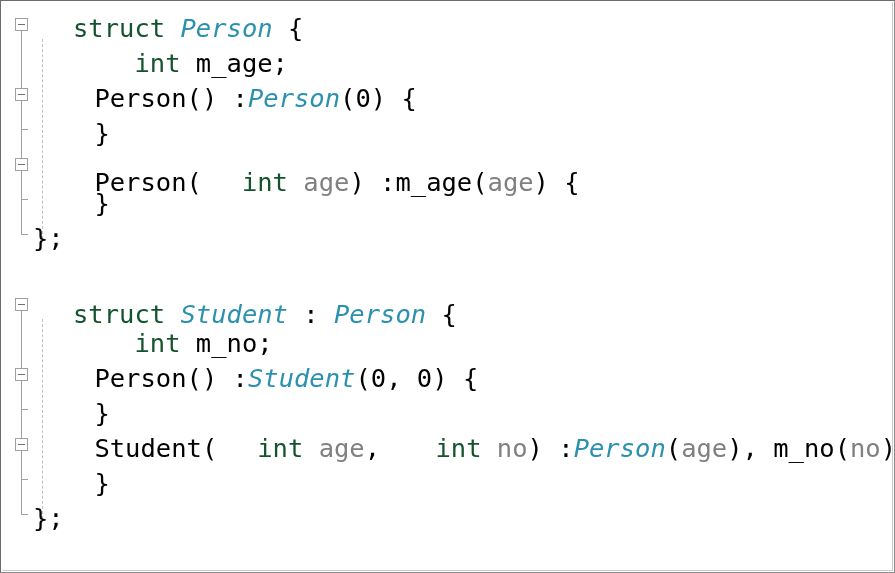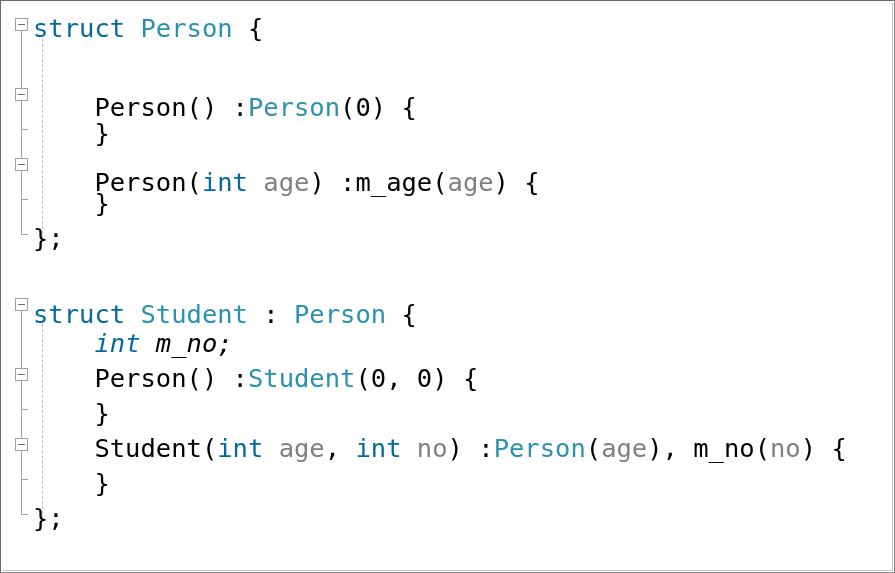"struct" .tok-keyword { color: #0369a1 -> #14532d; margin-left: none -> 40px }
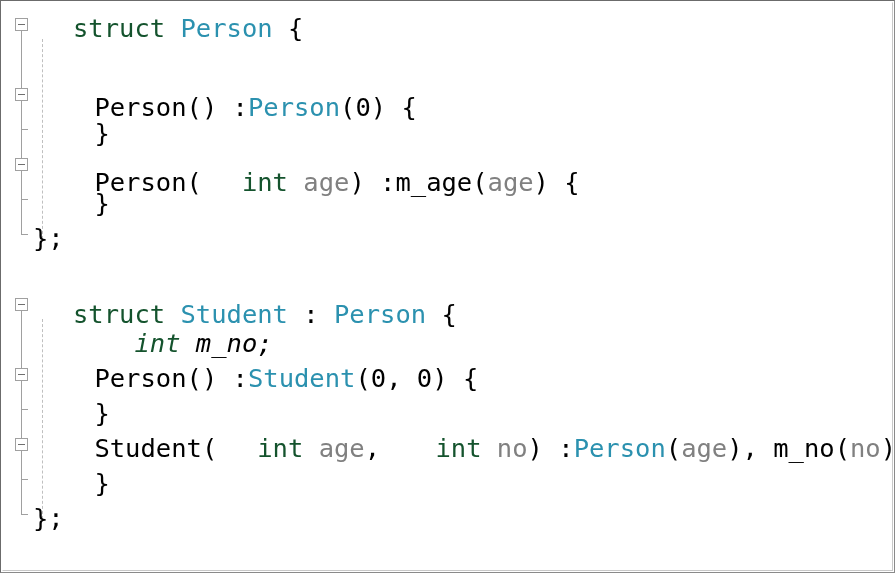"Person" .tok-type { font-style: none -> italic }
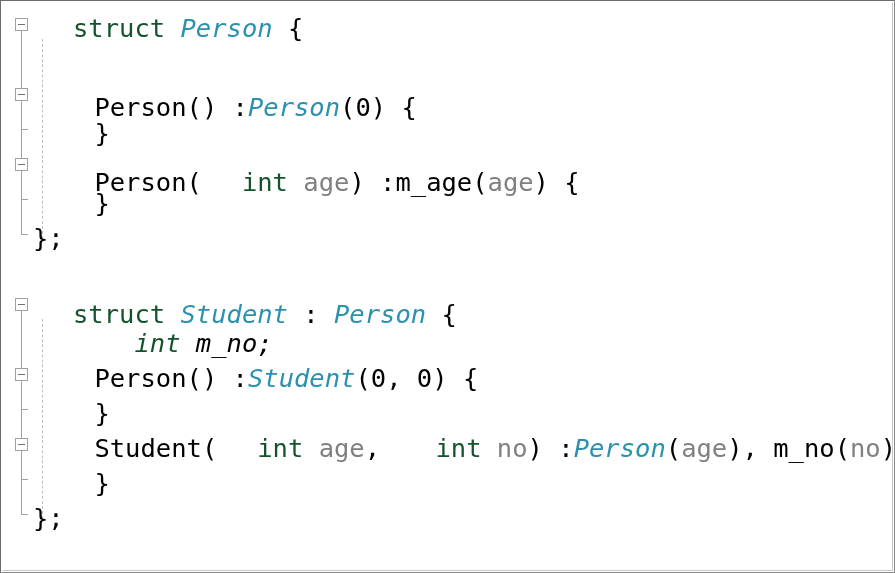"int m_age;" div.code-line { html: none -> <div><span><span> </span><span>int</span><span> m_age;</span></span></div> }
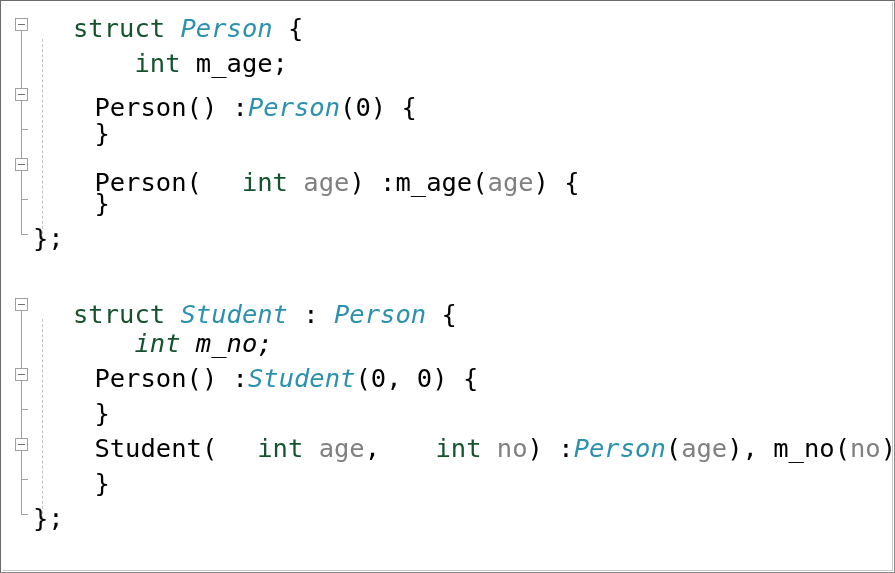"Person() :Person(0) {" div.code-line { margin-top: 9px -> none }
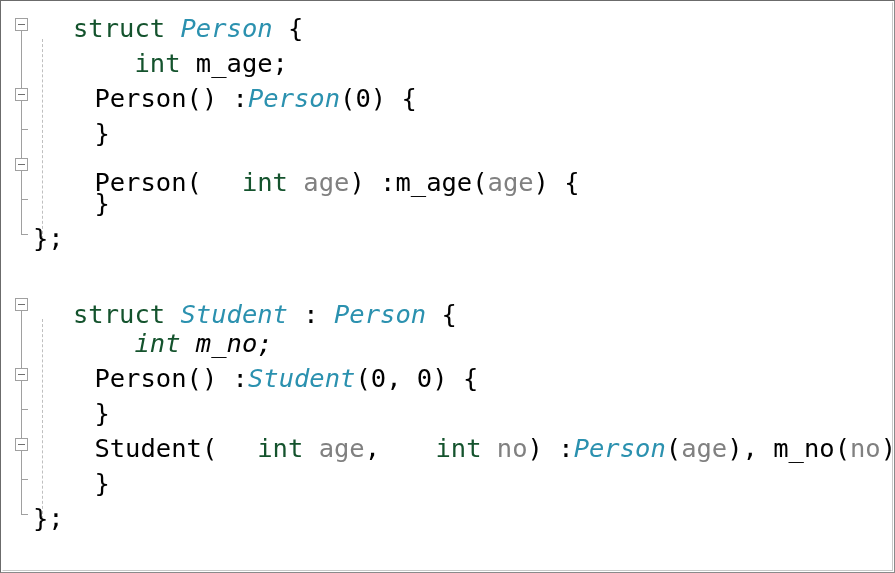"int m_no;" div.code-line { font-style: italic -> none }
